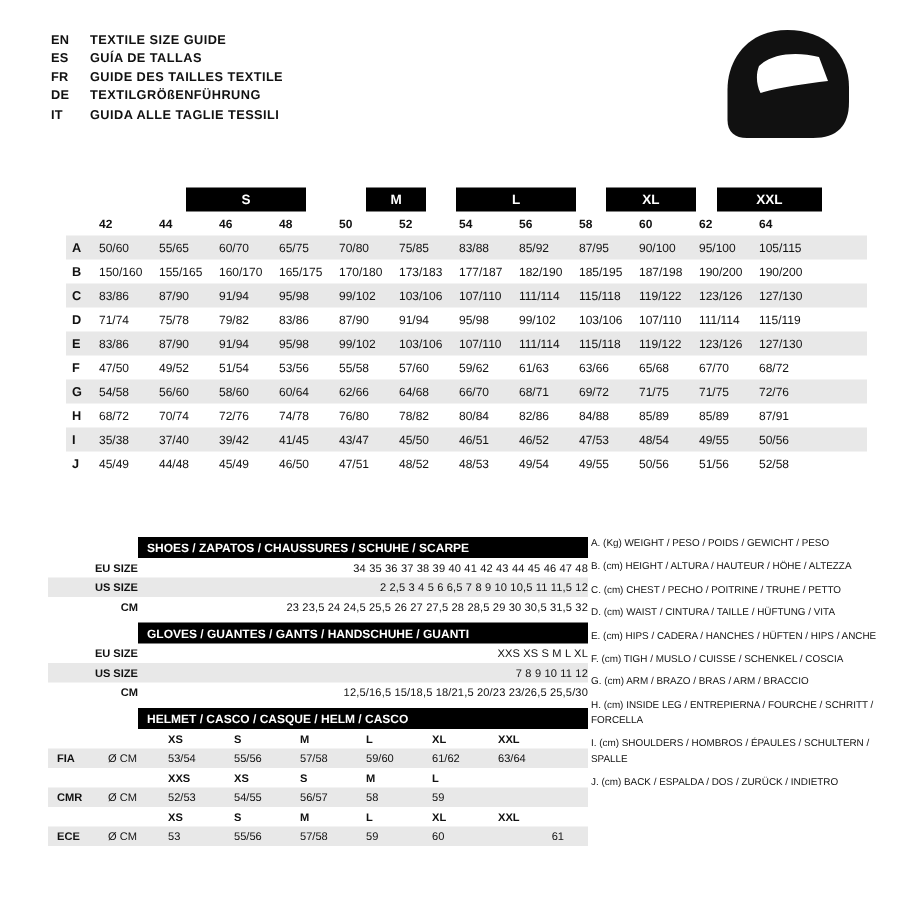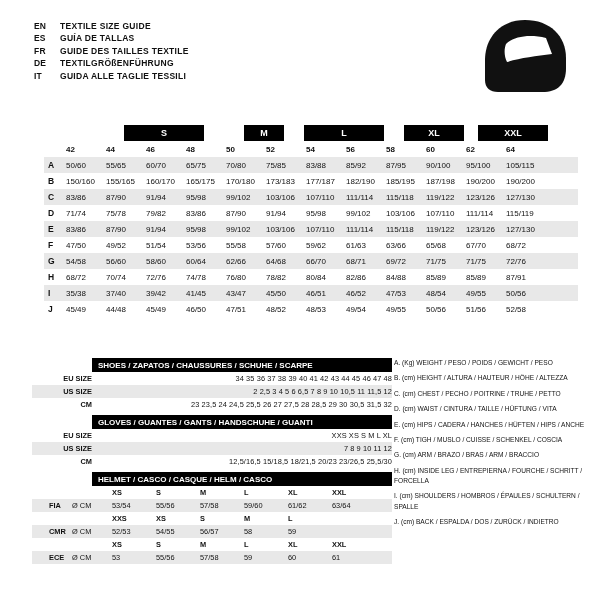"FIA" .hrow .hk { padding-left: 17px -> 6px }
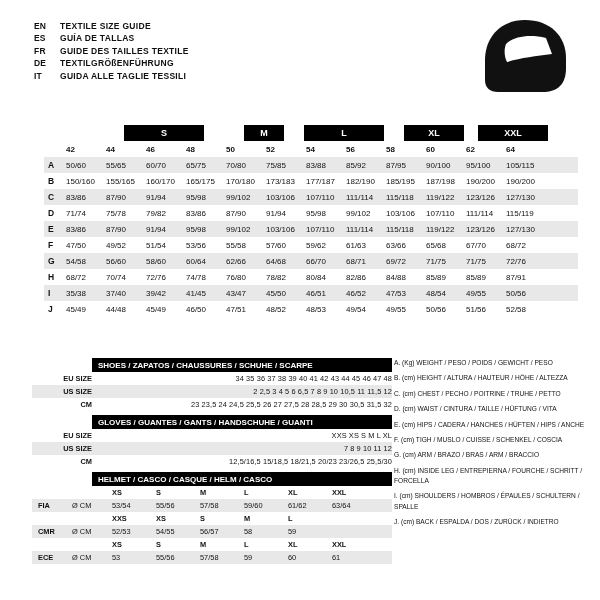"61" span.cell { text-align: none -> right }
